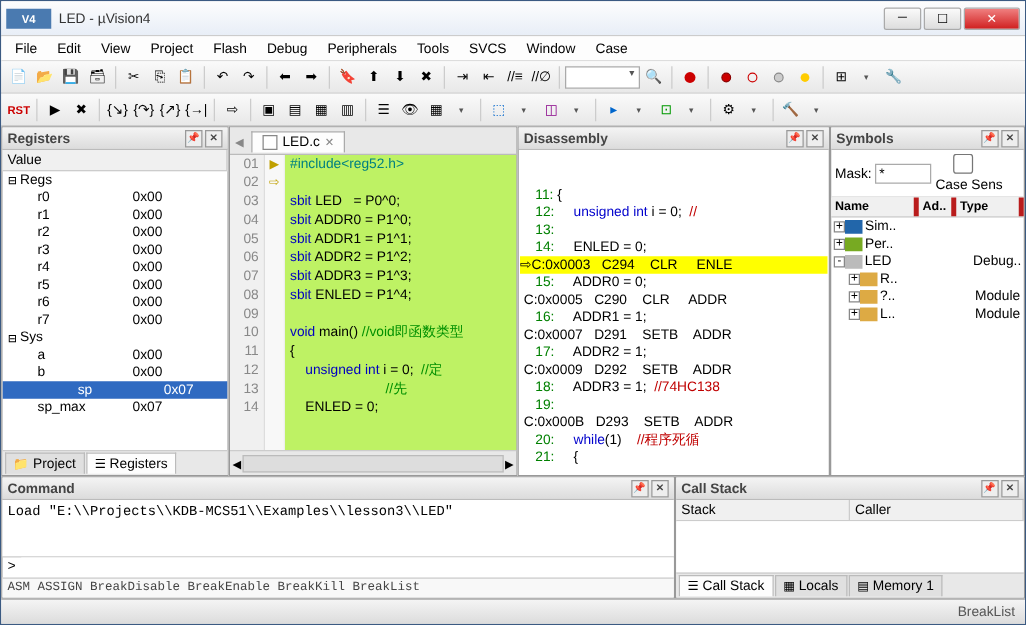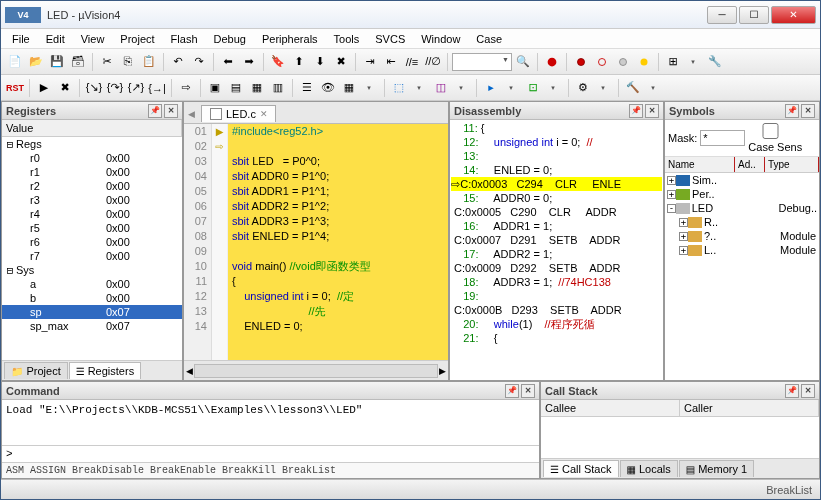"Disassembly" .disasm { gap: none -> 28px; width: 215px -> 250px }
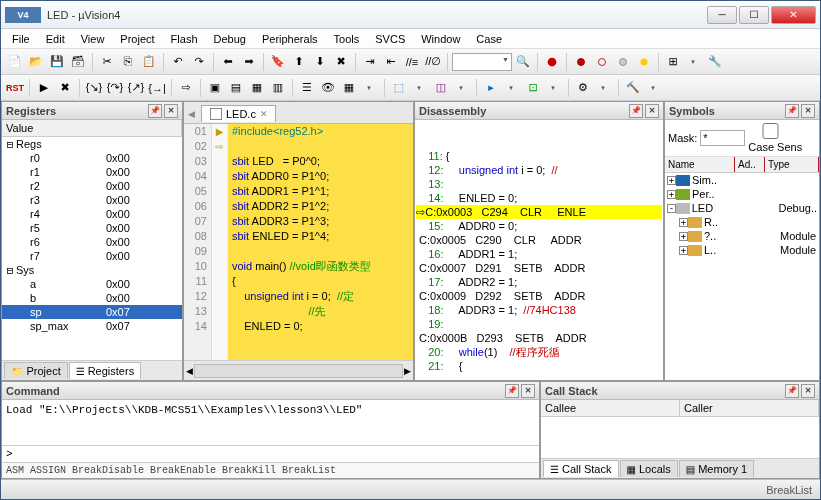"01" .editor-body { background: #fde047 -> #bef264 }
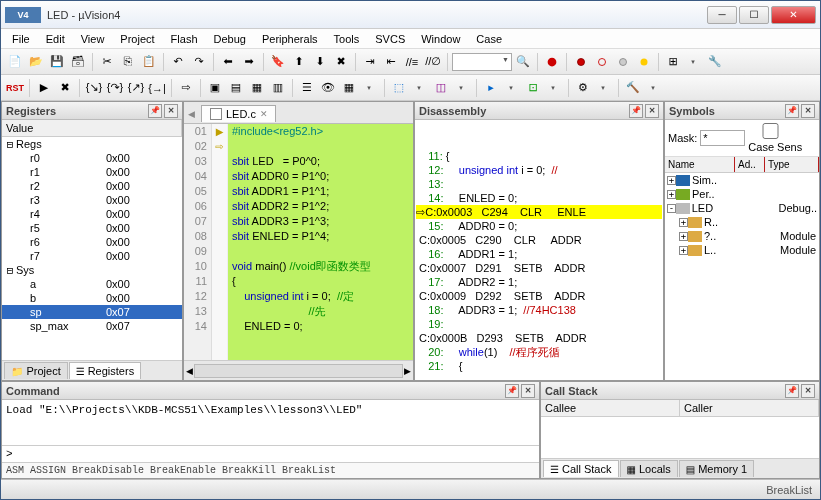"Name" .sym-hdr div { border-right: 1px solid #b91c1c -> 4px solid #b91c1c; font-weight: none -> bold }
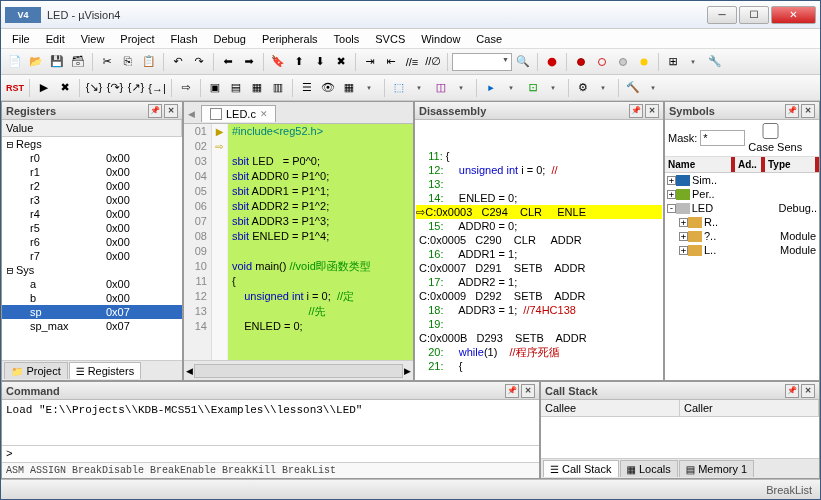"sp" .reg-row.sel { text-align: none -> center }
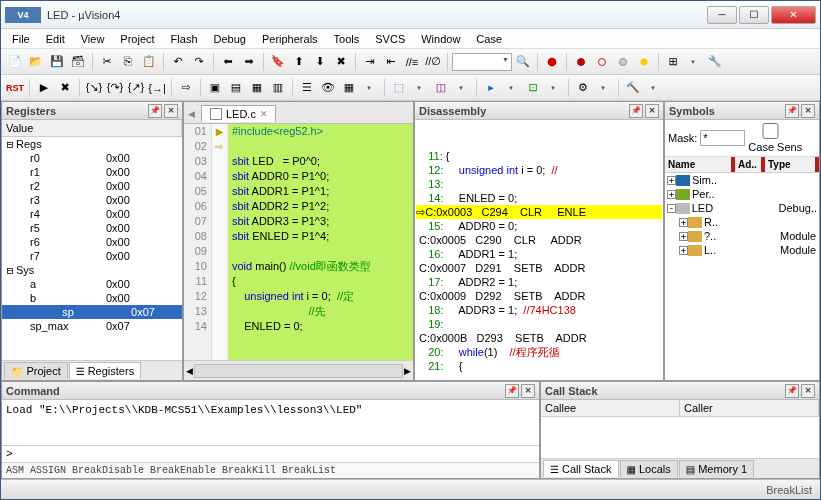"Callee" div { text: Callee -> Stack }
